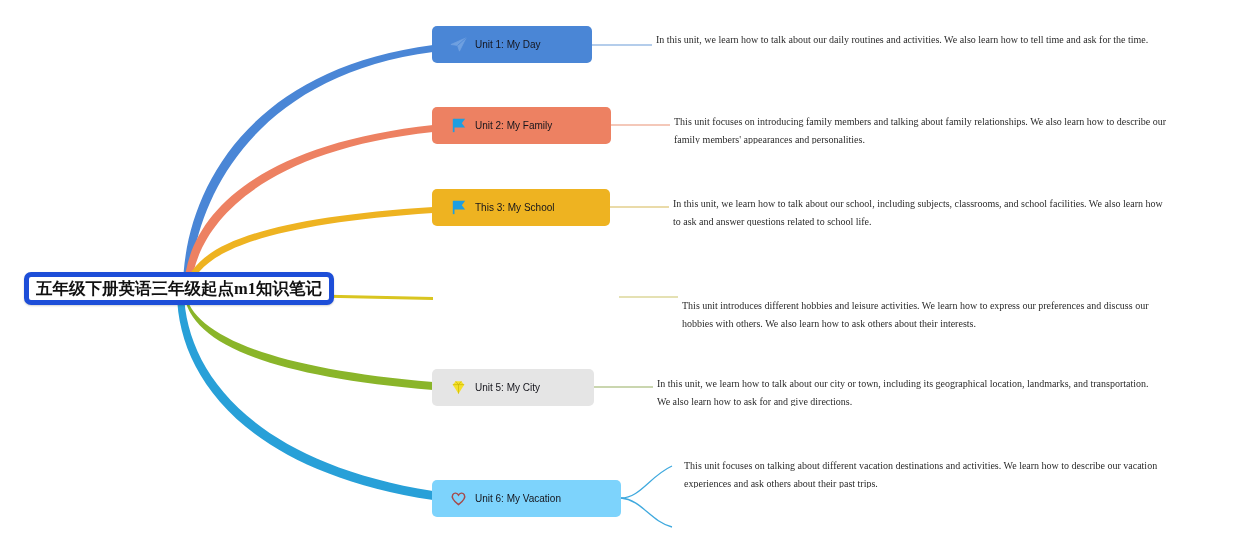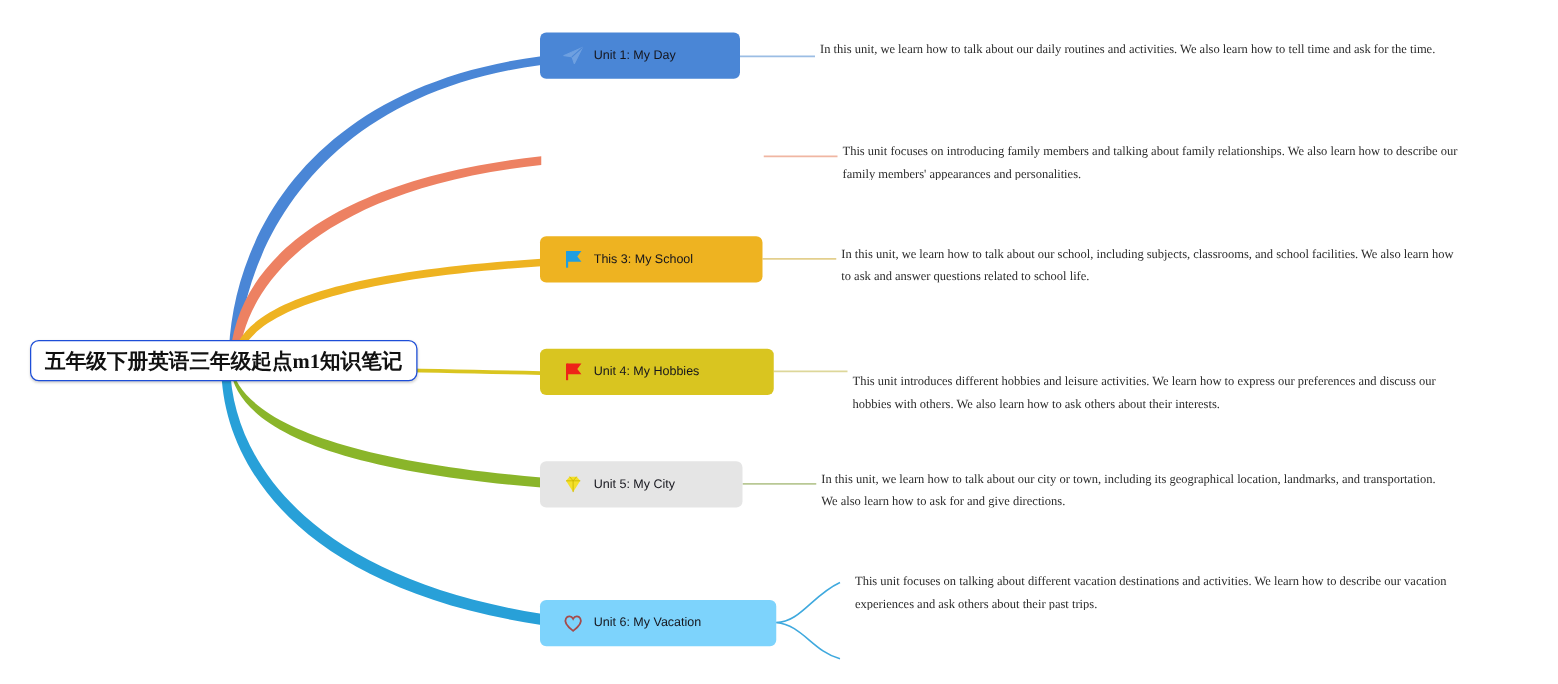"Unit 2: My Family" div.unit-node { html: none -> <div> <span> <svg> <path></path> <rect></rect> </svg> </span> <span>Unit 2: My Family</span> </div> }
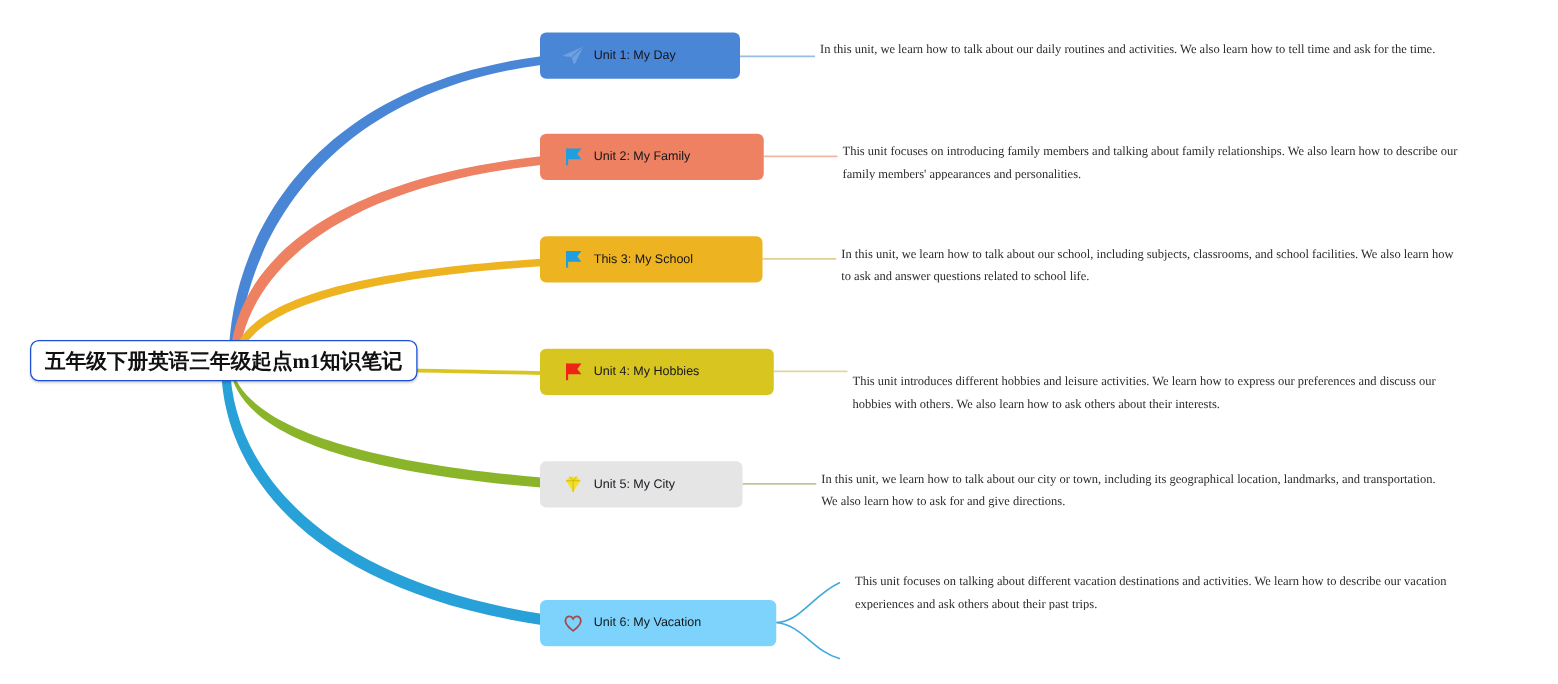"五年级下册英语三年级起点m1知识笔记" .central-node { border: 1px solid #1d4ed8 -> 5px solid #1d4ed8 }
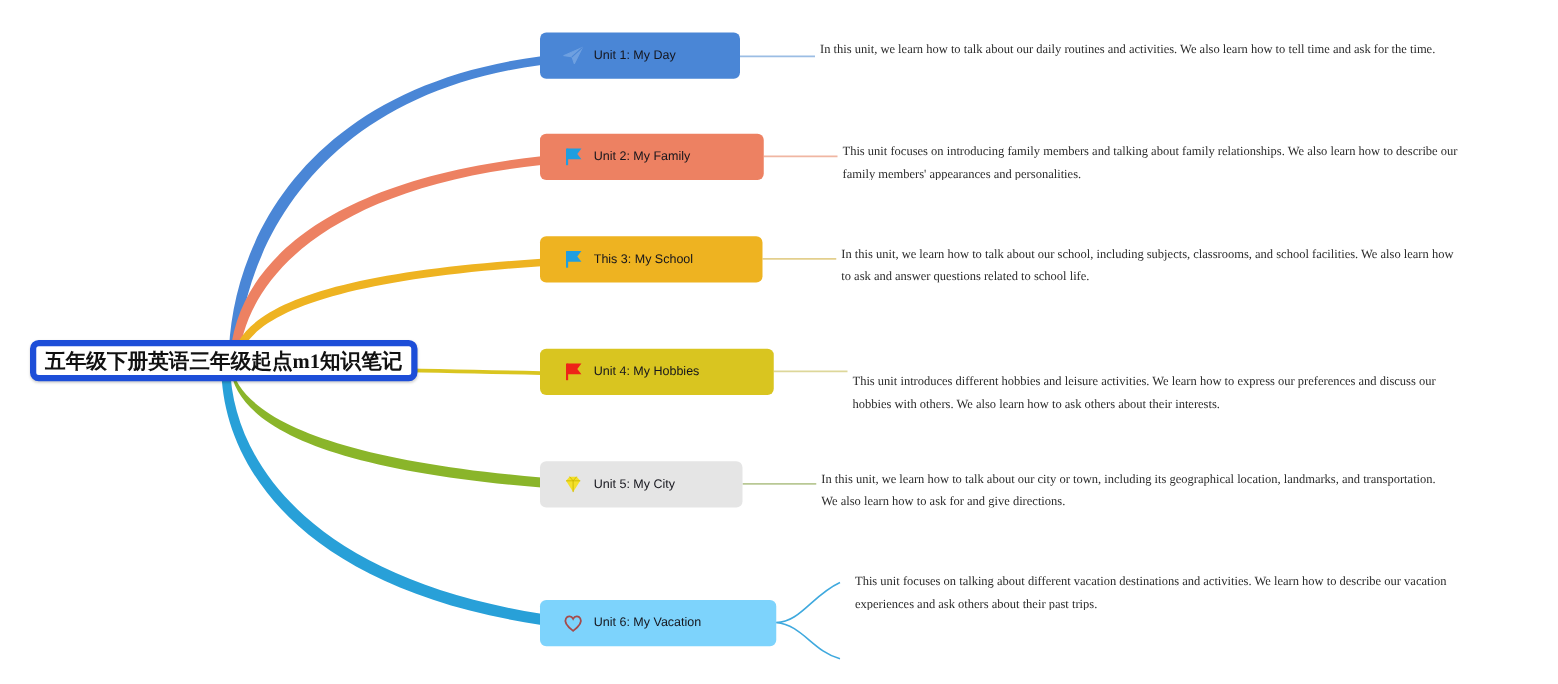"Unit 4: My Hobbies" div.unit-node { html: <div> <span> <svg> <path></path> <rect></rect> </svg> </span> <span>Unit 4: My Hobbies</span> </div> -> none }
